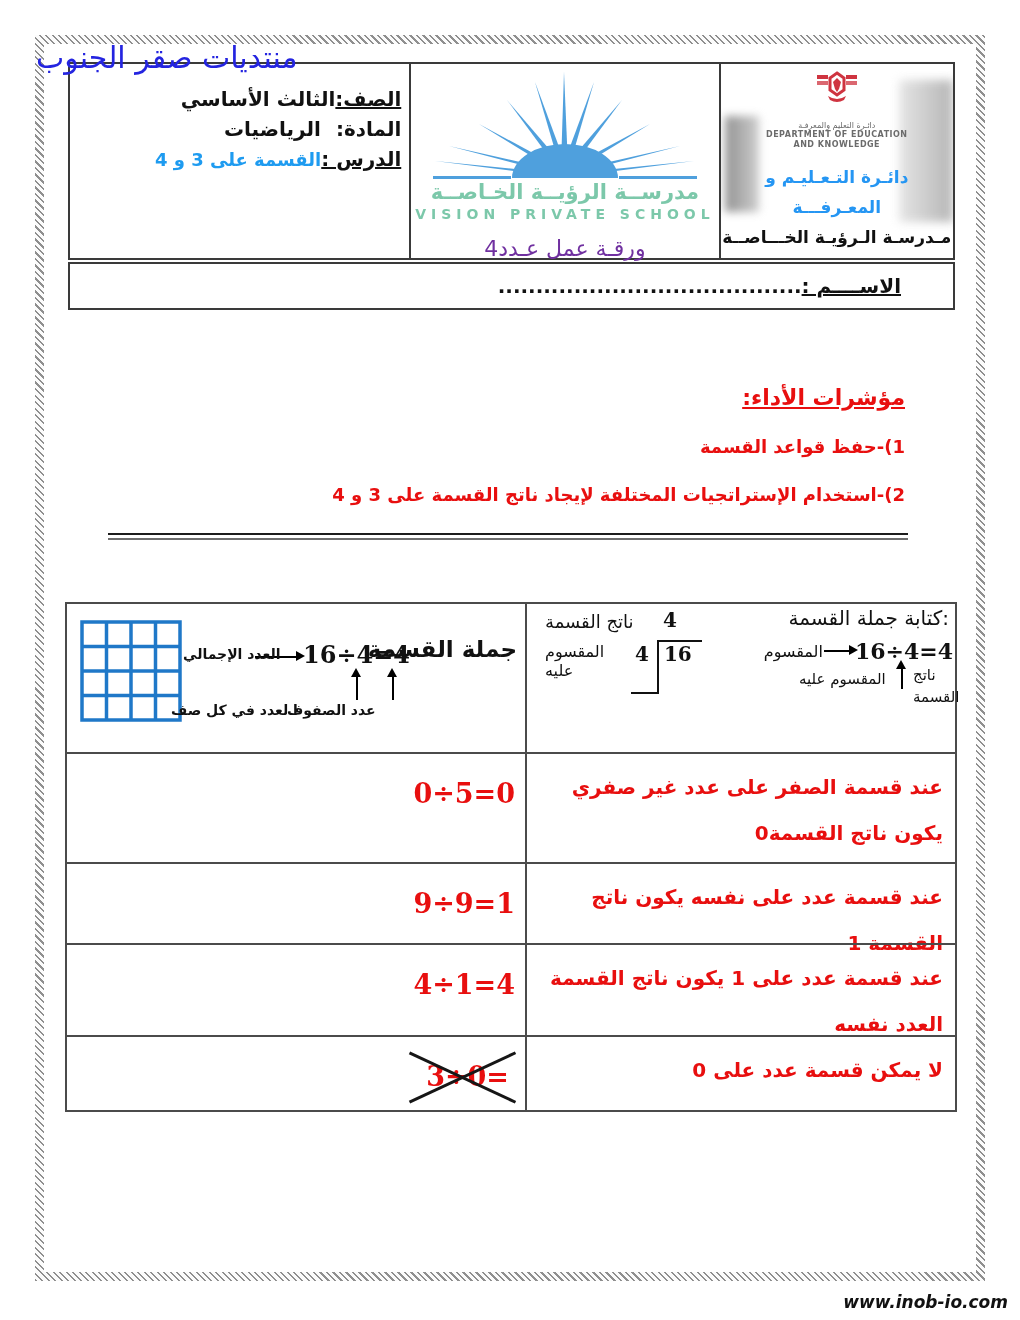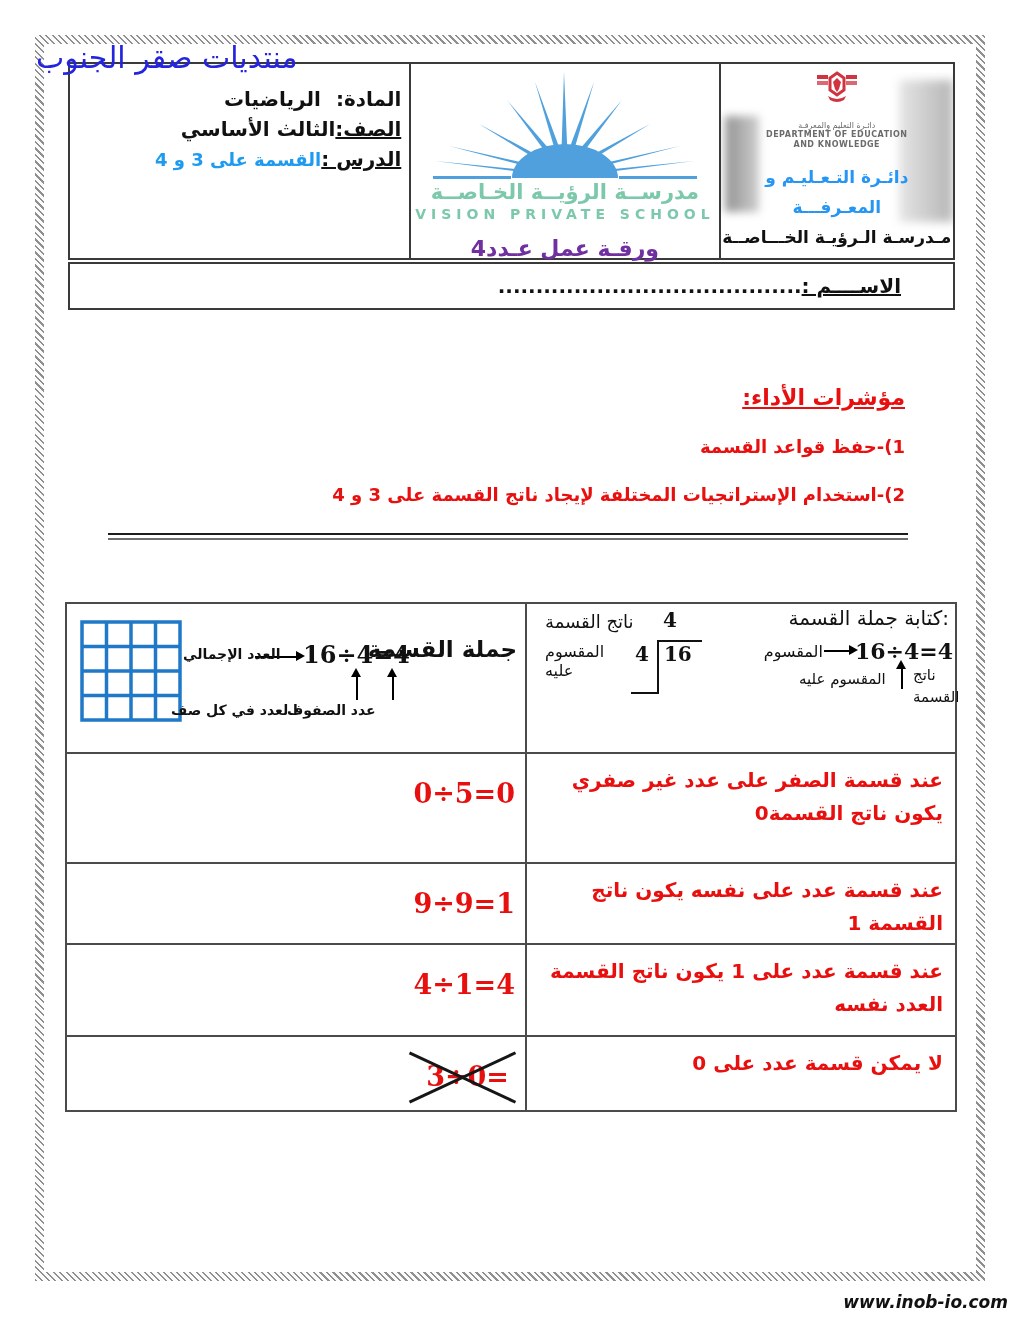"المادة: الرياضيات" div { order: before "الصف:الثالث الأساسي" -> after "الصف:الثالث الأساسي" }
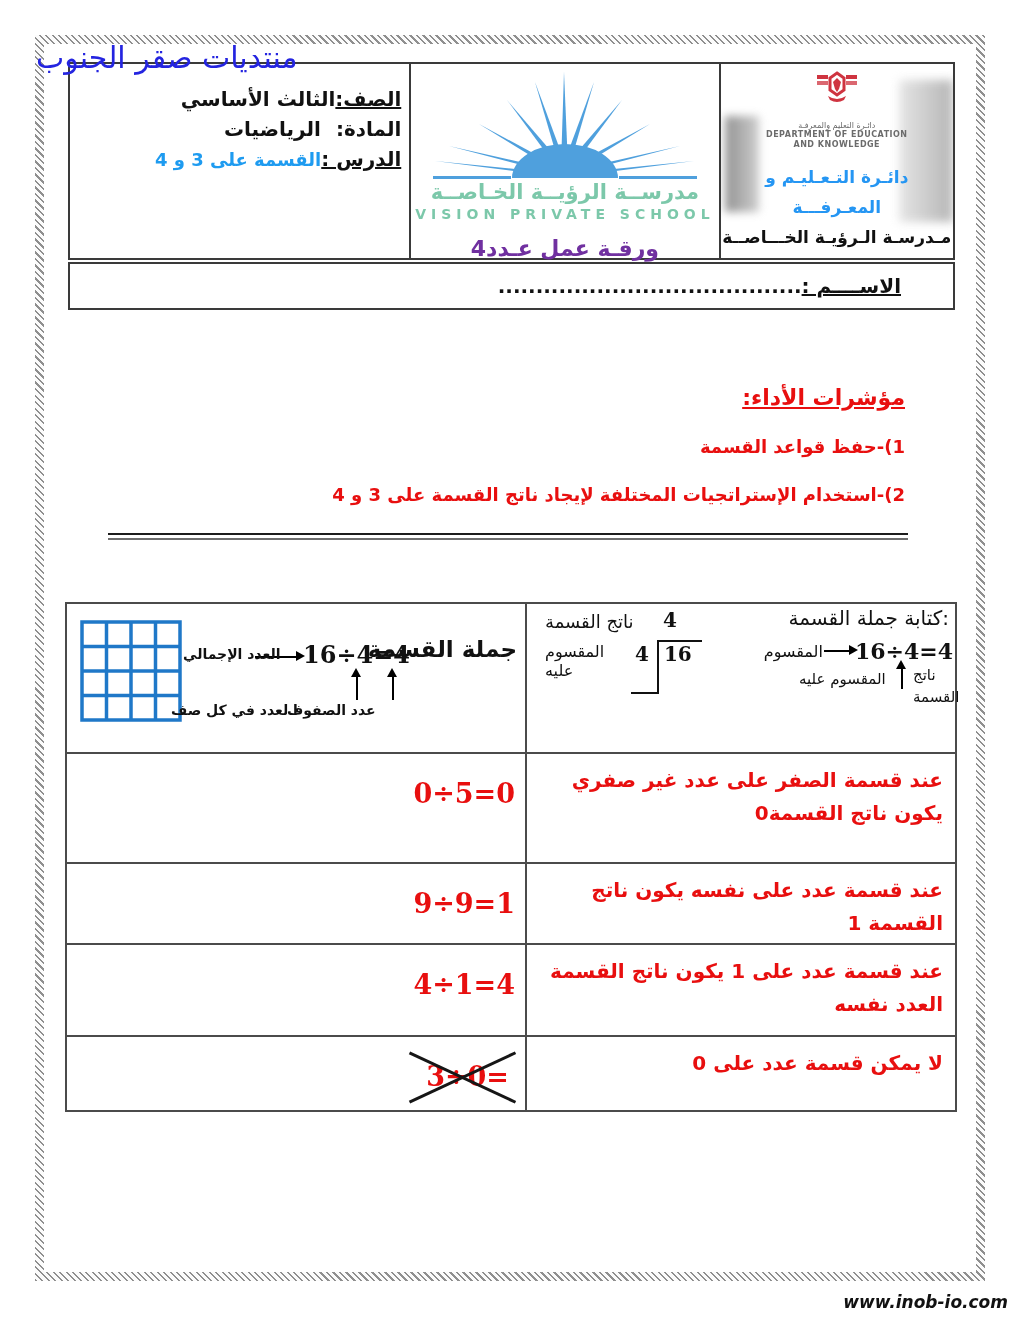"ورقـة عمل عـدد4" .worksheet-title { font-weight: bold -> normal }
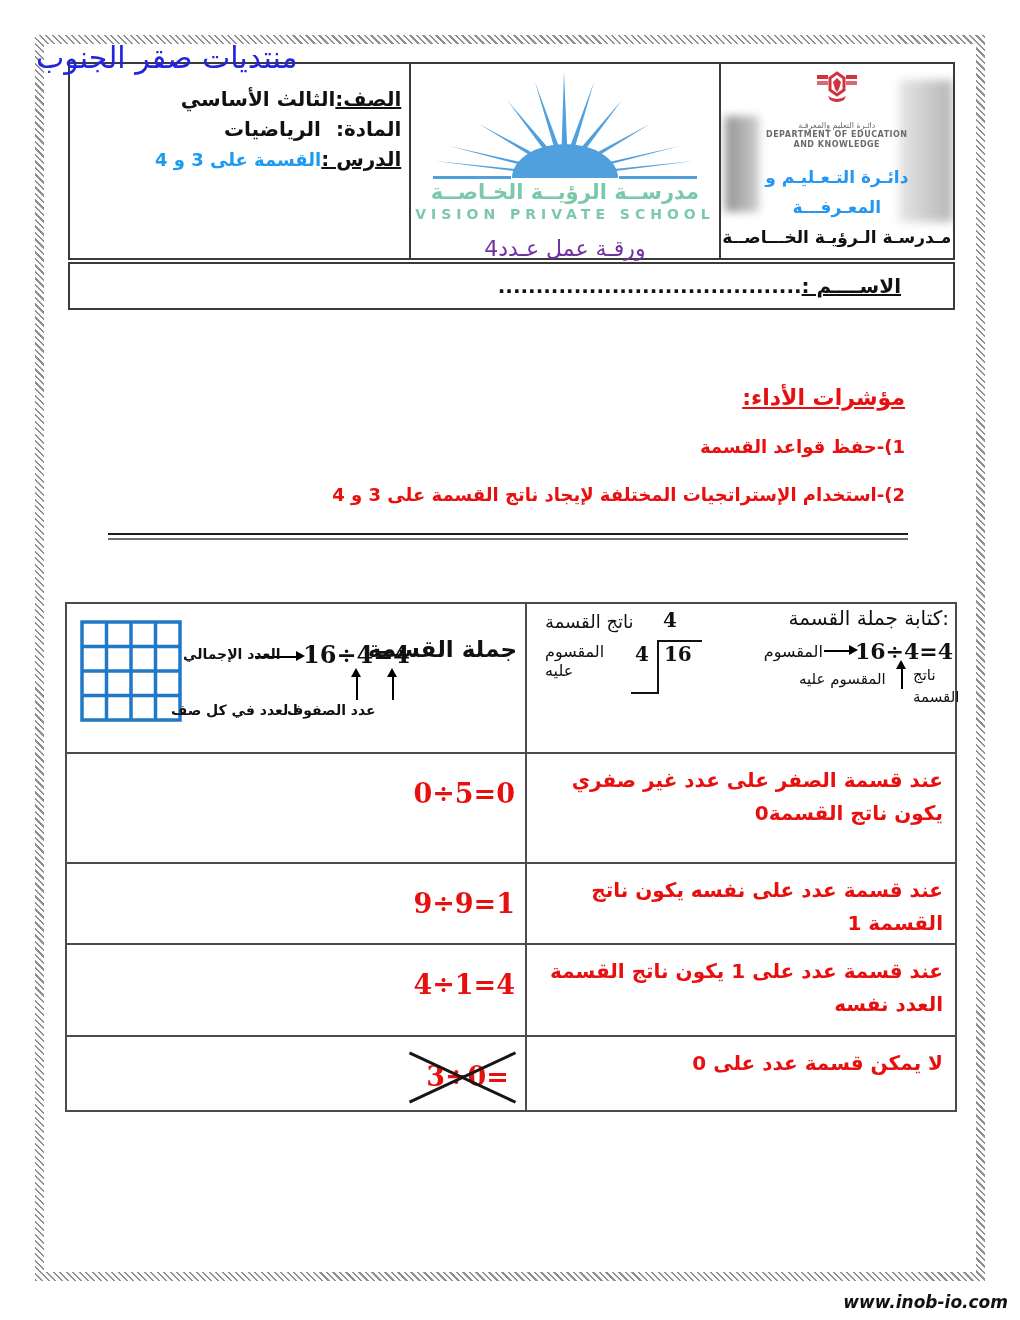"عند قسمة الصفر على عدد" .c-rule { line-height: 33px -> 46px }
